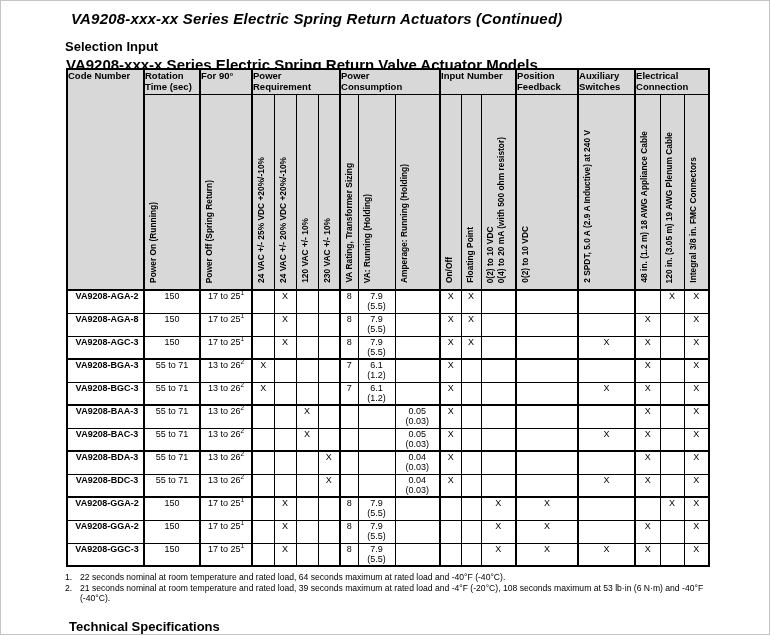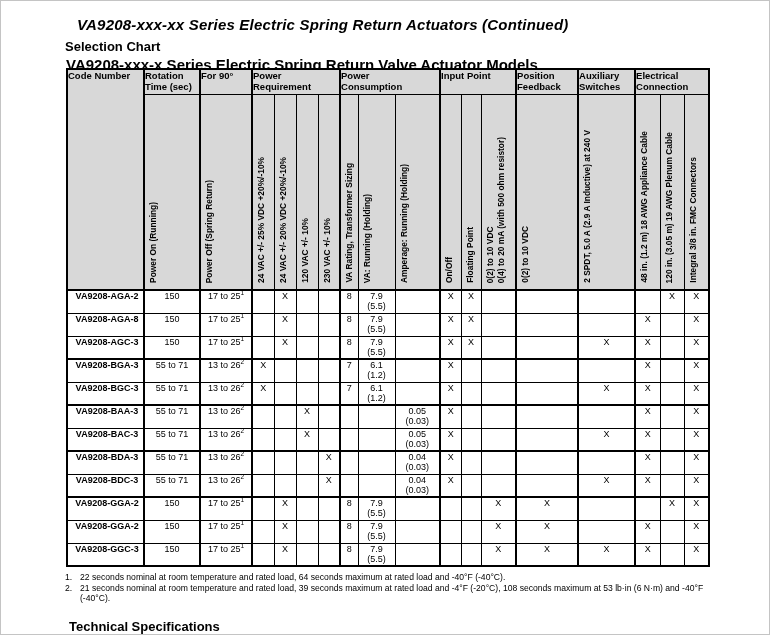"VA9208-xxx-xx Series Electric Spring" .doc-title { margin: 12px -> 6px }
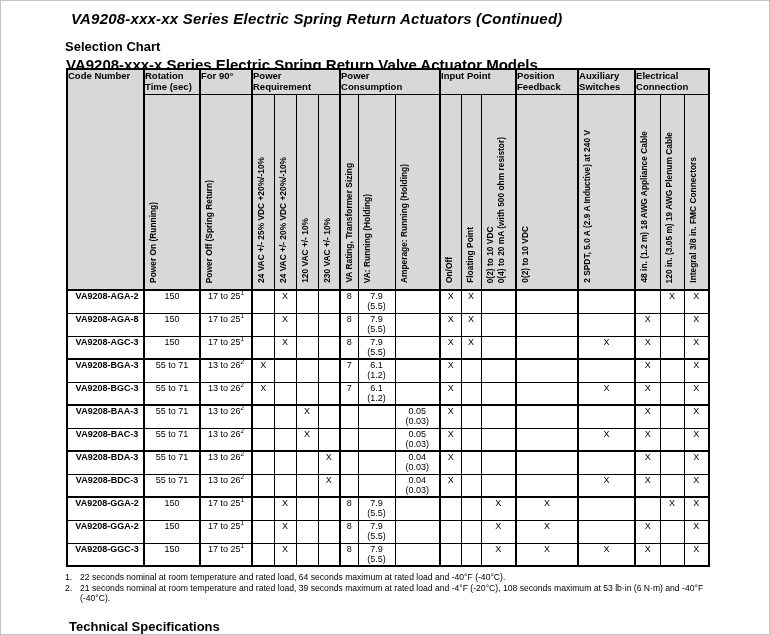"Selection Chart" h2.section-heading { text: Chart -> Input }
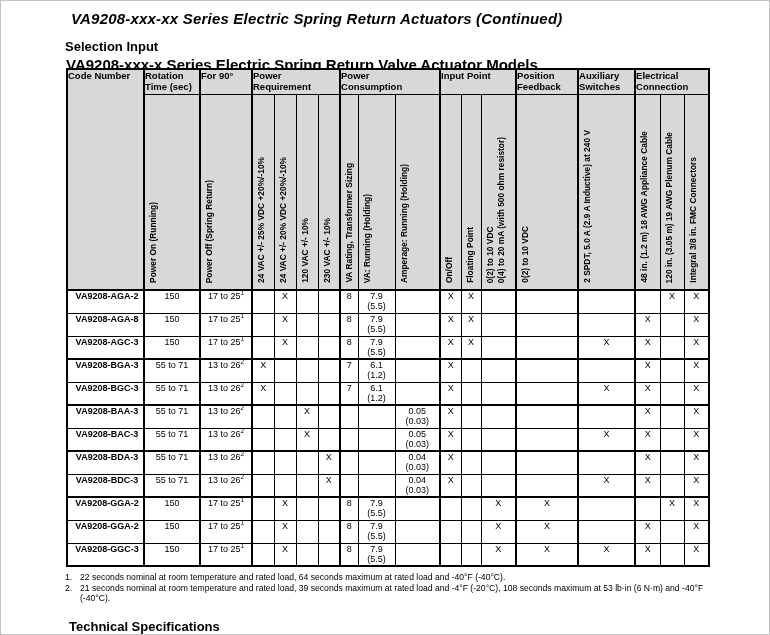"Input Point" th.grp { text: Point -> Number }
